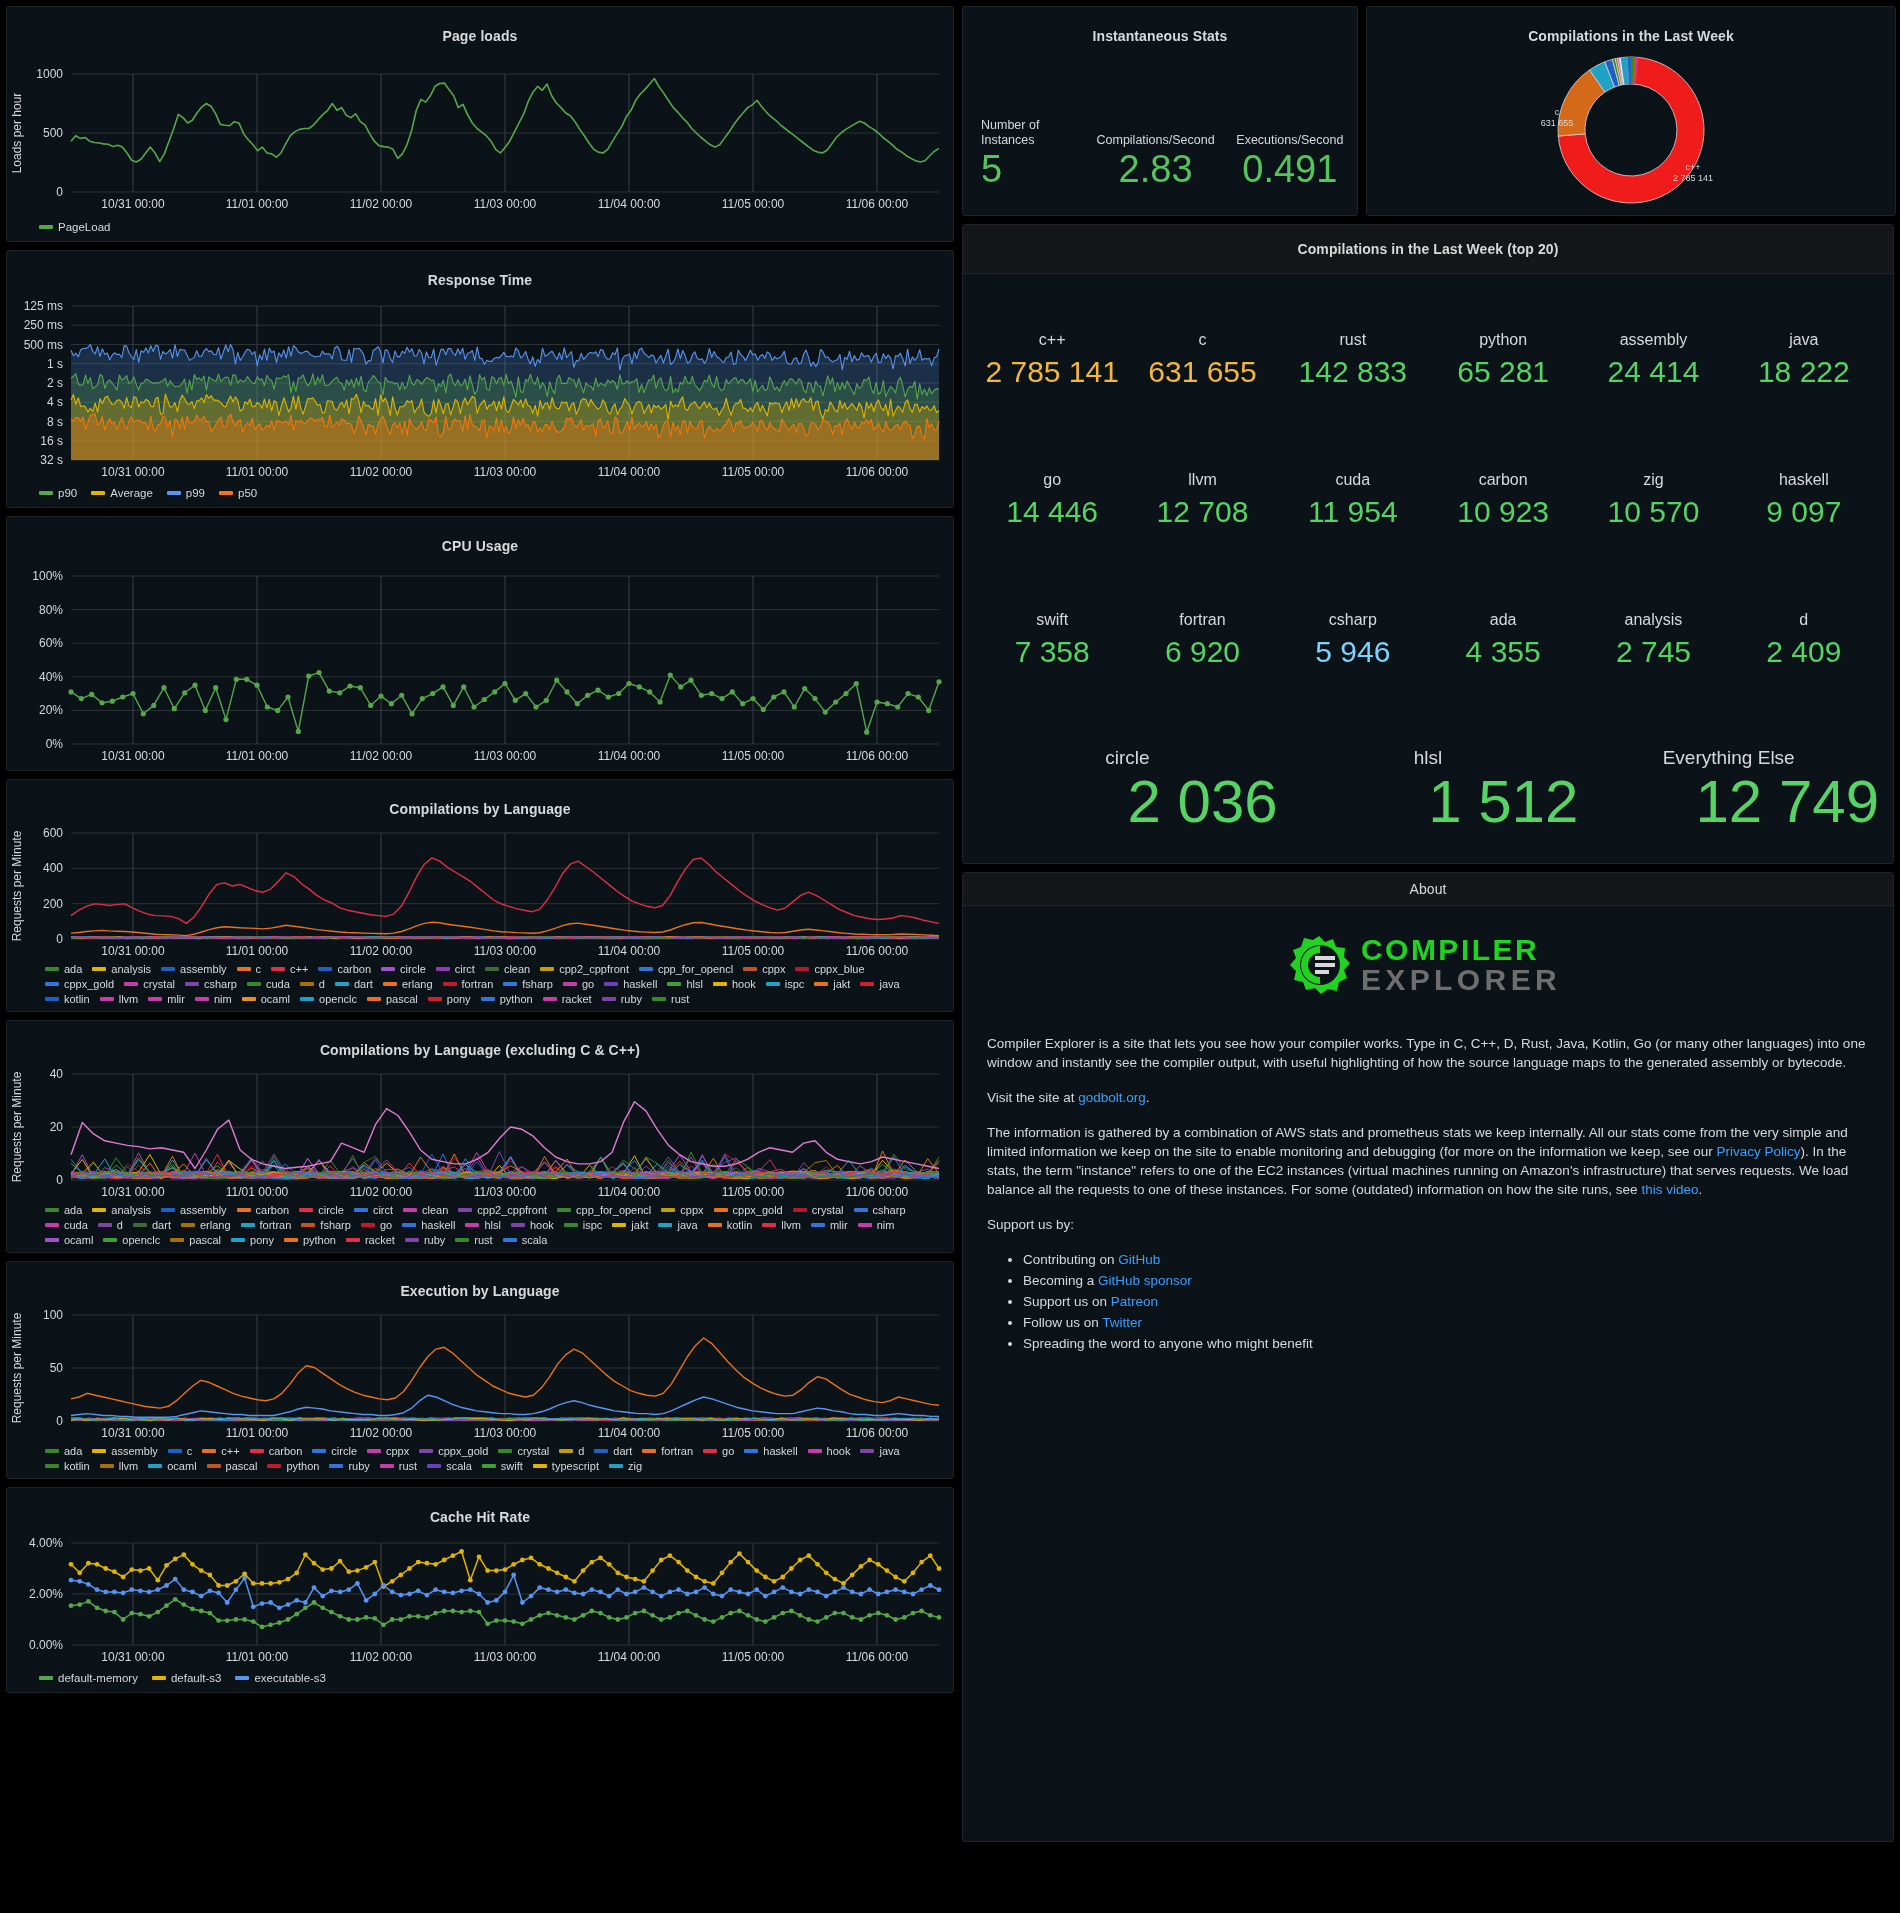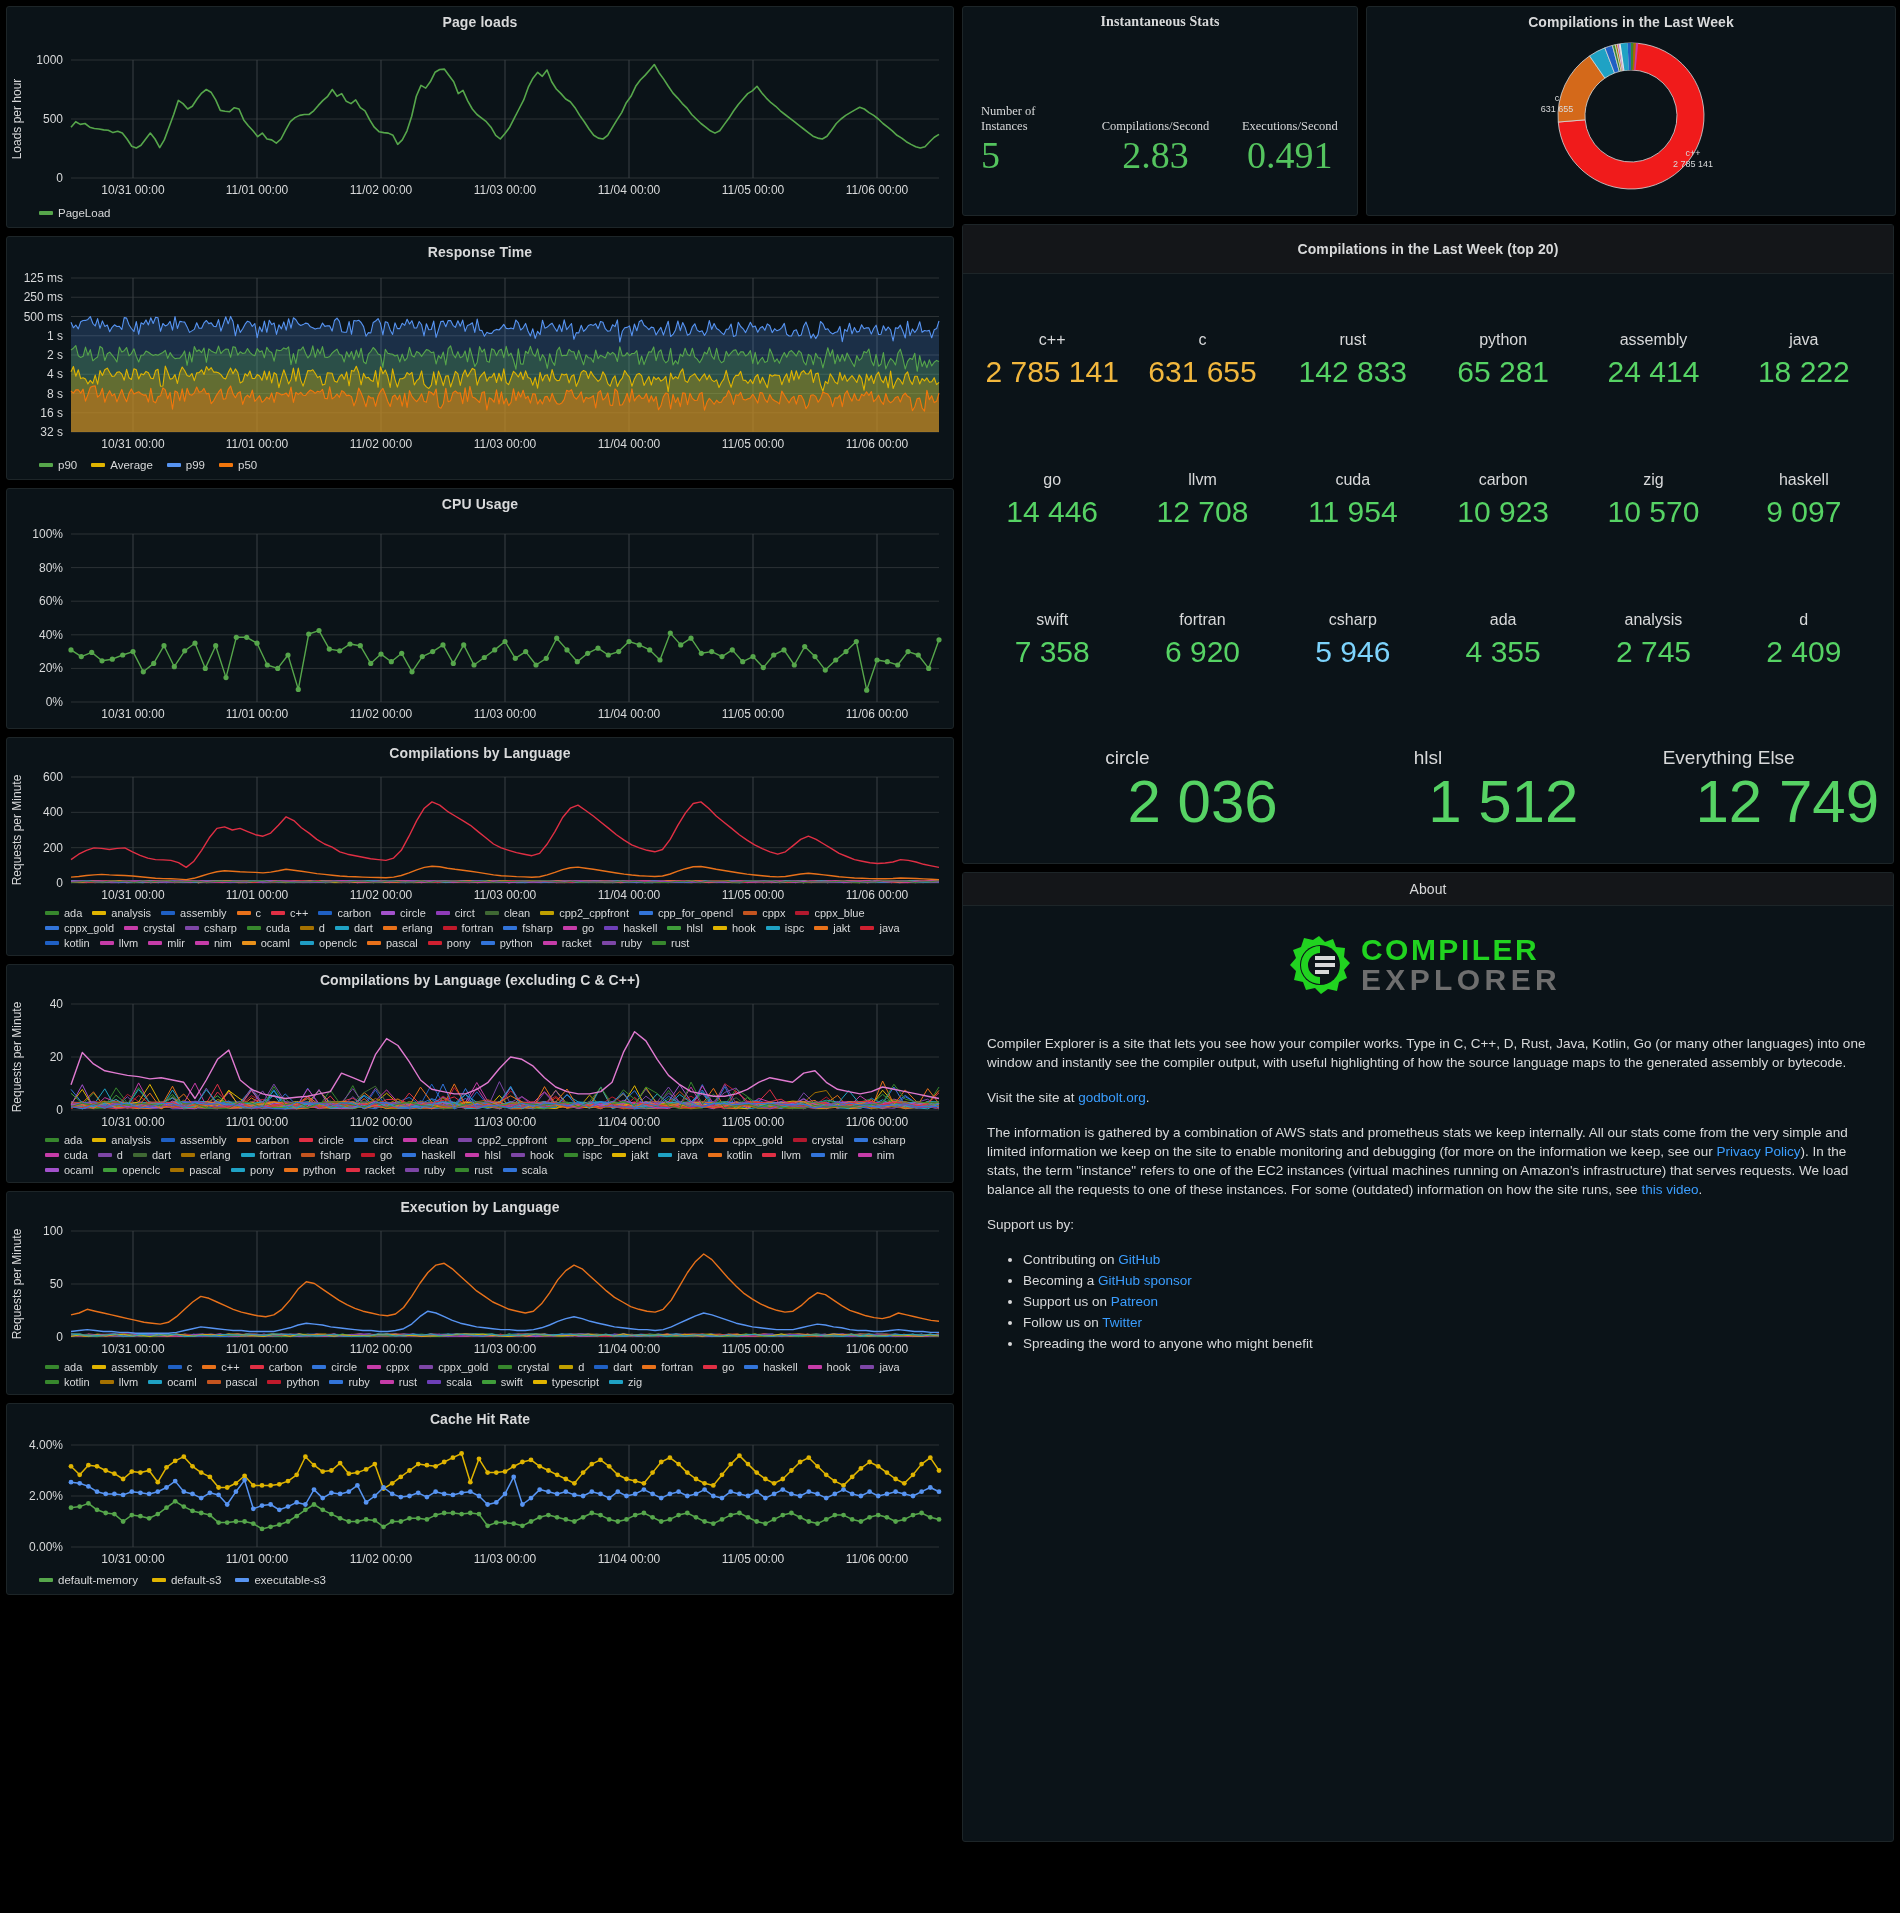"Page loads" .panel-title { padding: 7px 0 4px 0 -> 21px 0 4px 0 }
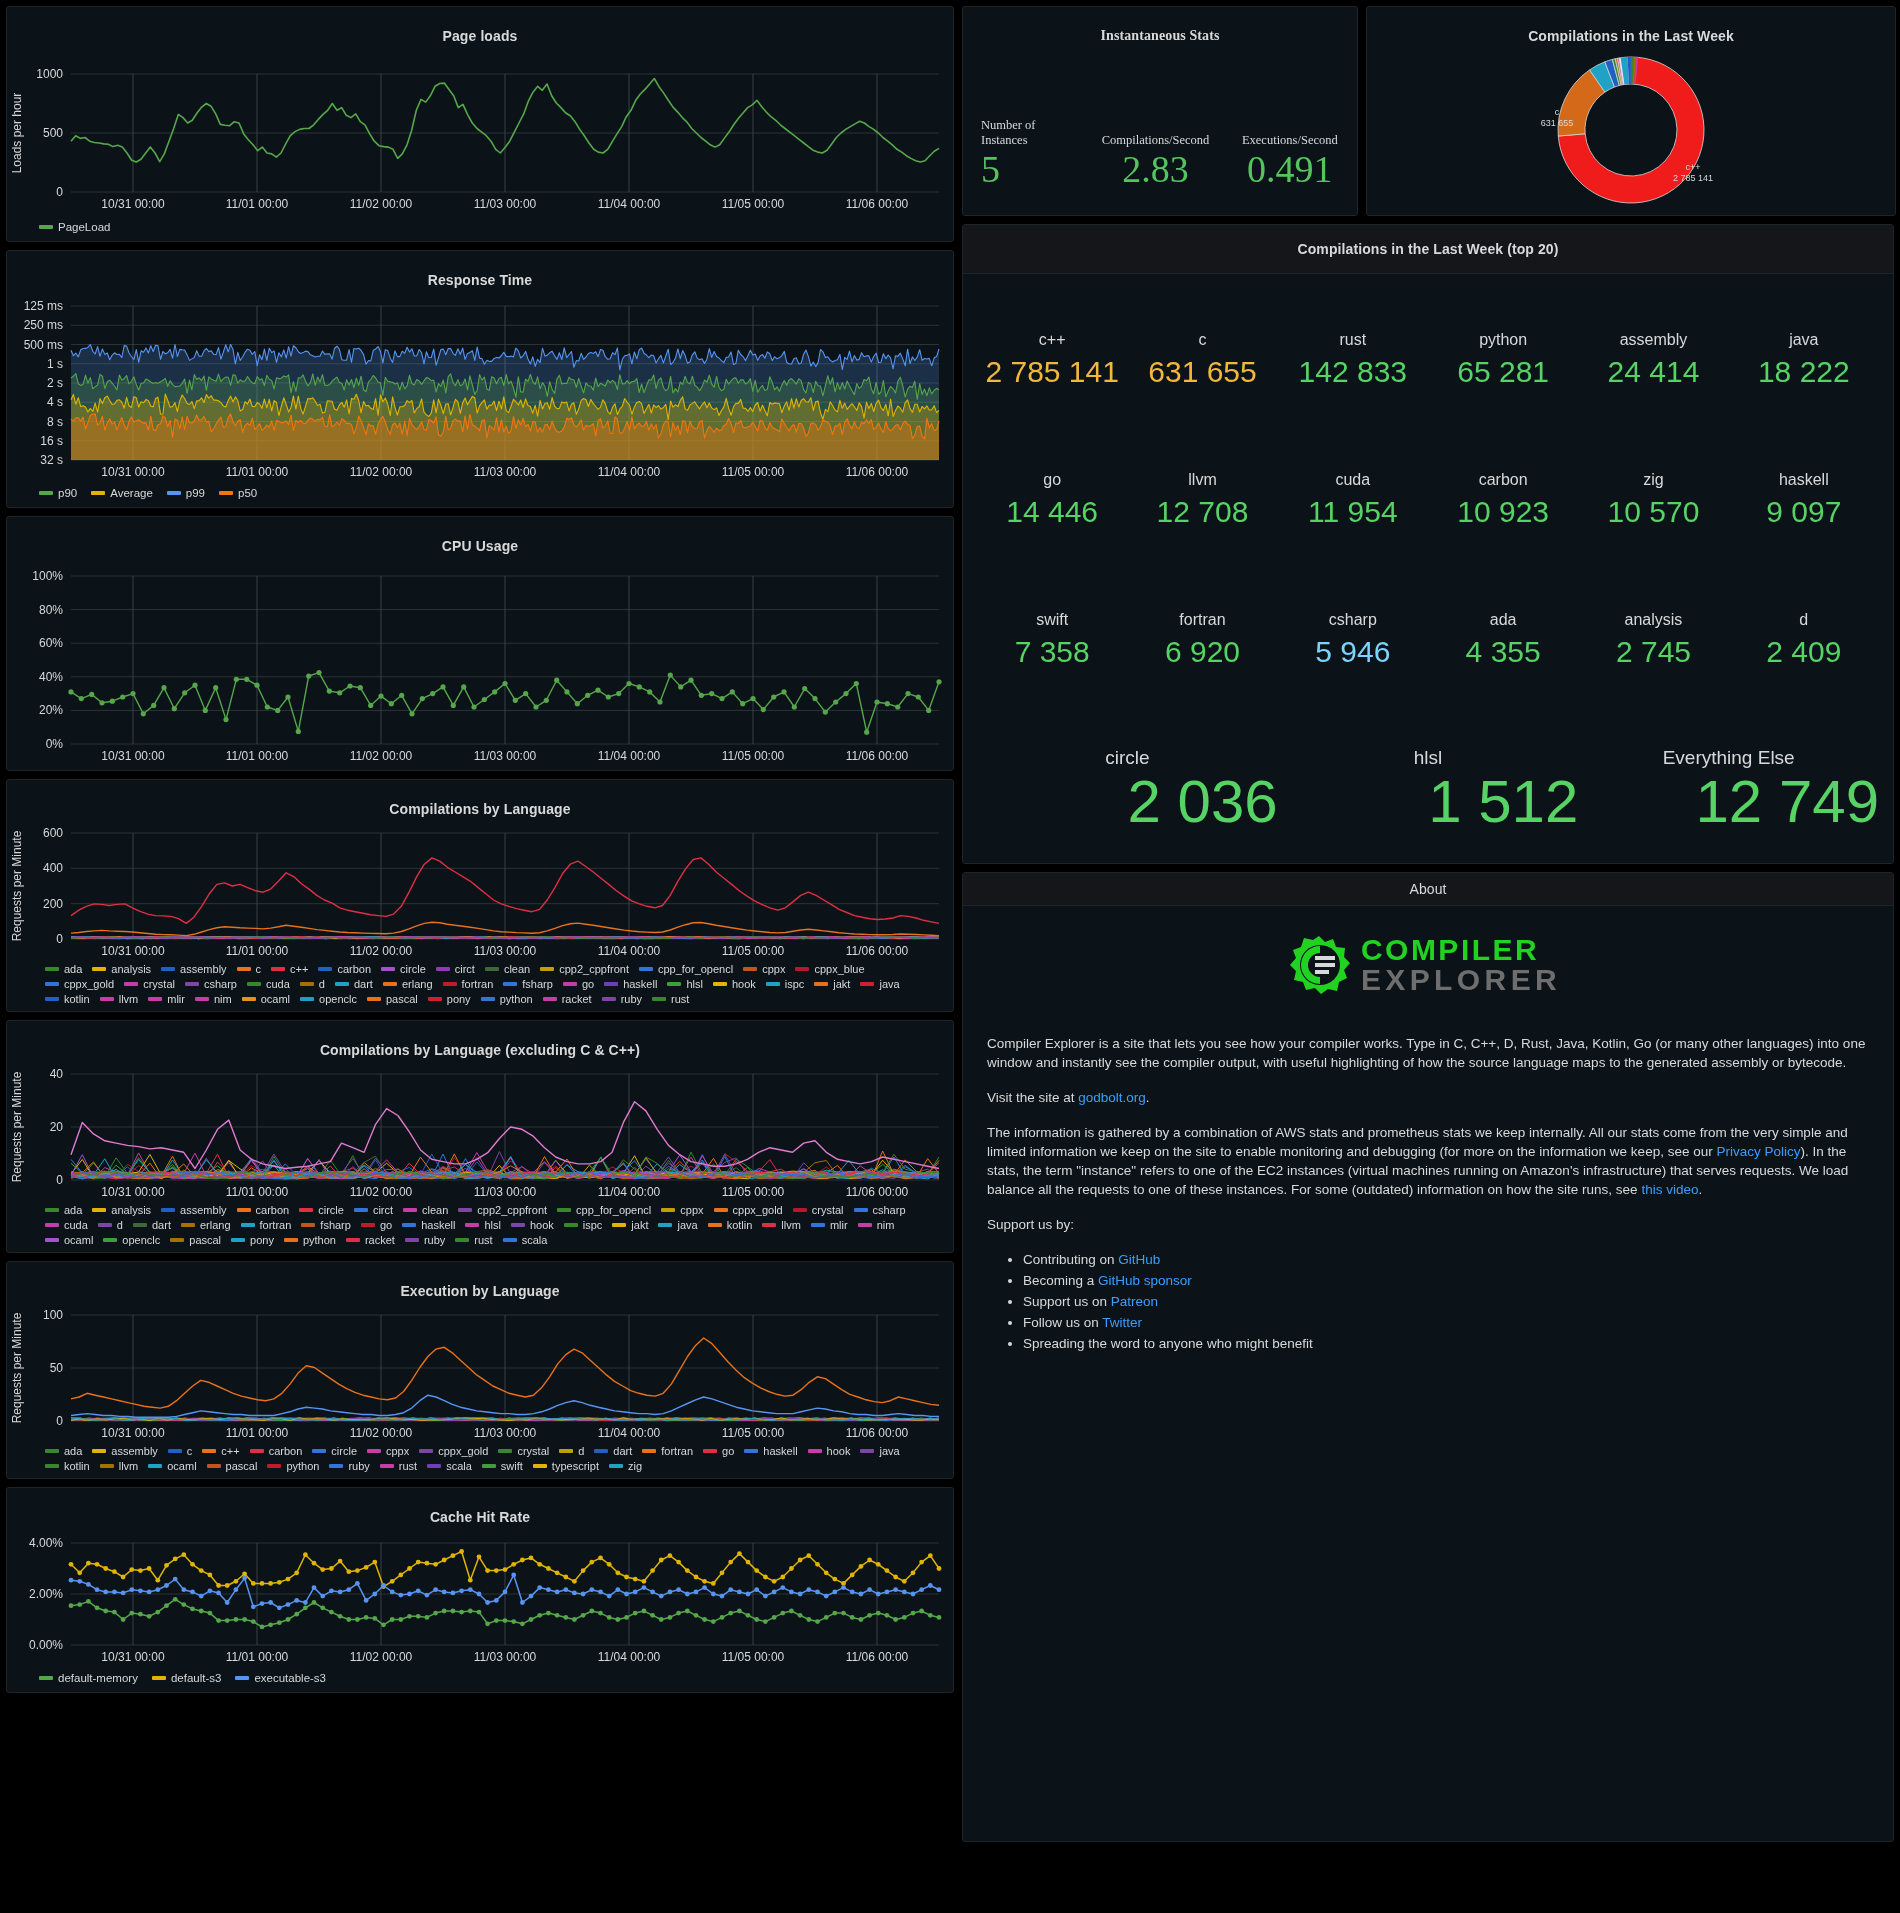"Instantaneous Stats" div.panel { font-family: Liberation Serif, serif -> none }
